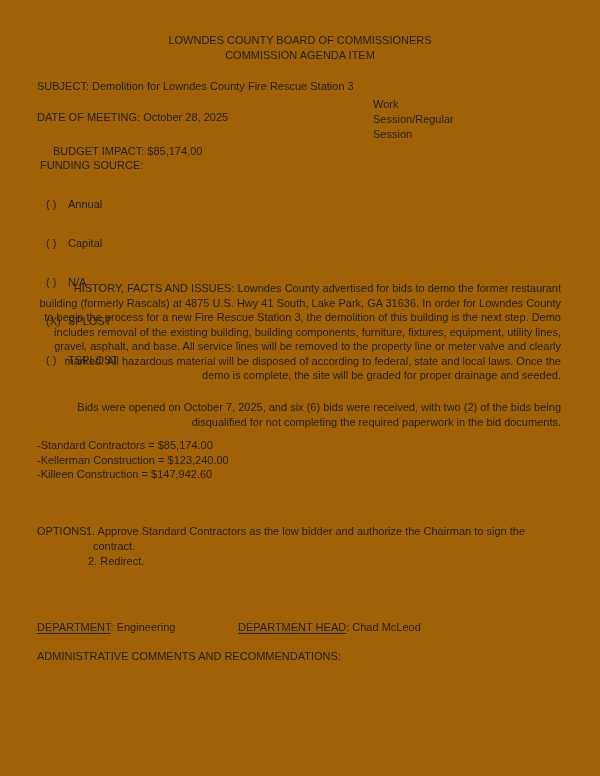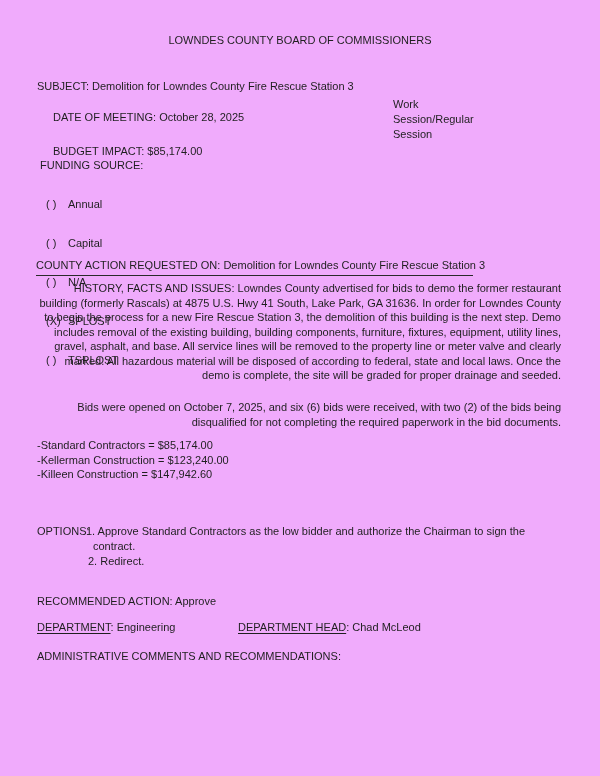"LOWNDES COUNTY BOARD OF COMMISSIONERS" .page { background: #f0abfc -> #a16207 }
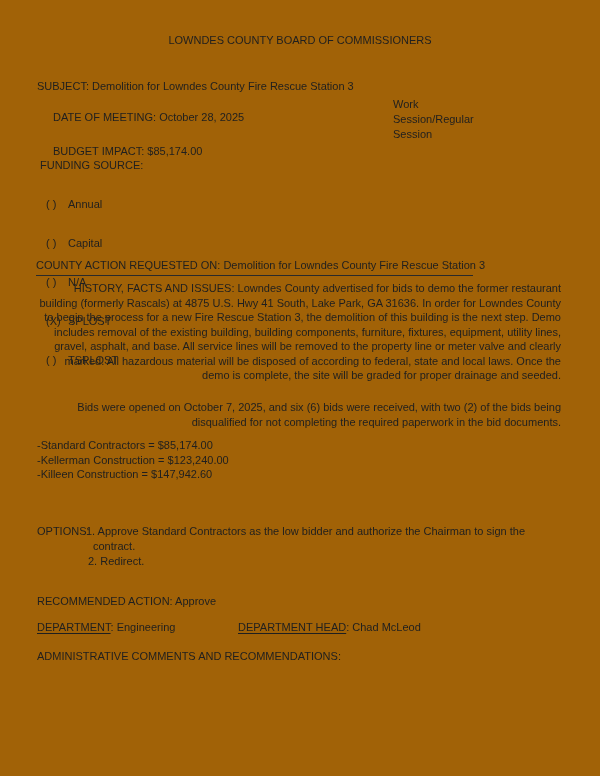"COMMISSION AGENDA ITEM" div { html: none -> <div>COMMISSION AGENDA ITEM</div> }
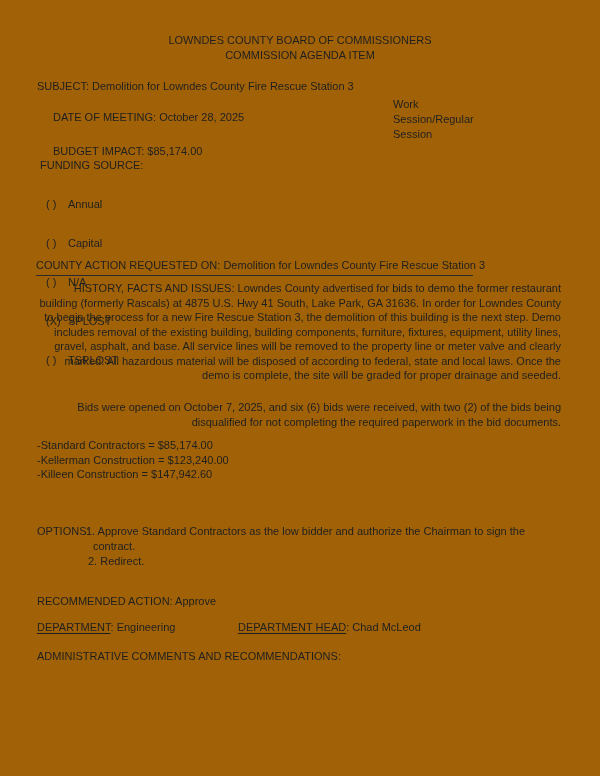"Work" .session { margin-left: 20px -> none }
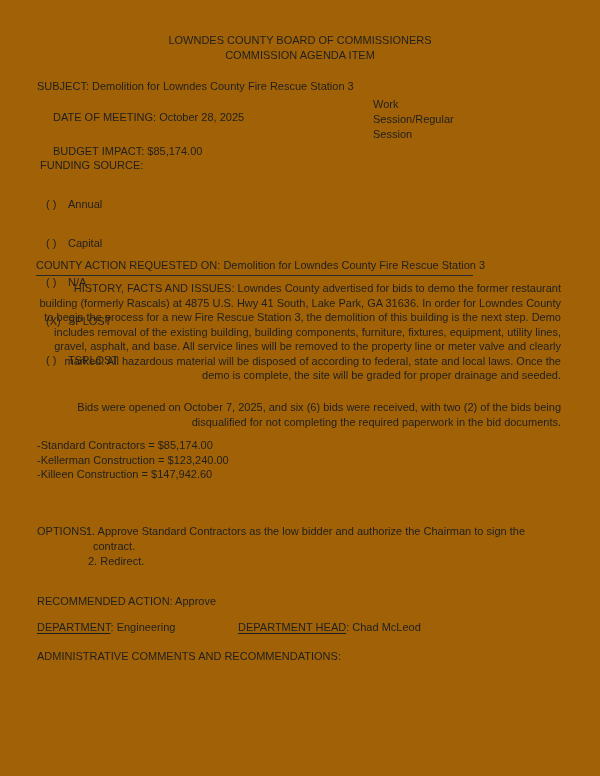"DATE OF MEETING: October 28," .date-line { margin-left: 16px -> none }
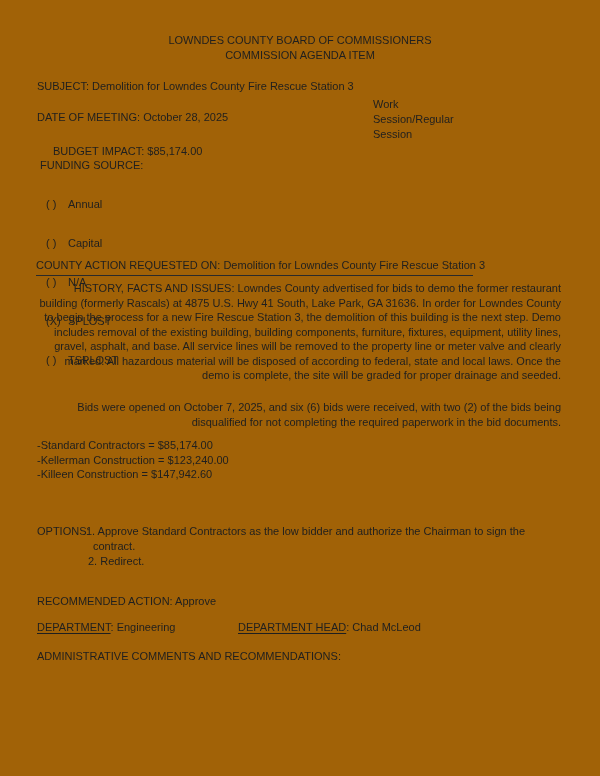"COUNTY ACTION REQUESTED ON: Demolition" div.abs { html: <div> <span>COUNTY ACTION REQUESTED ON: Demolition for Lowndes County Fire Rescue Station 3</span> </div> -> none }
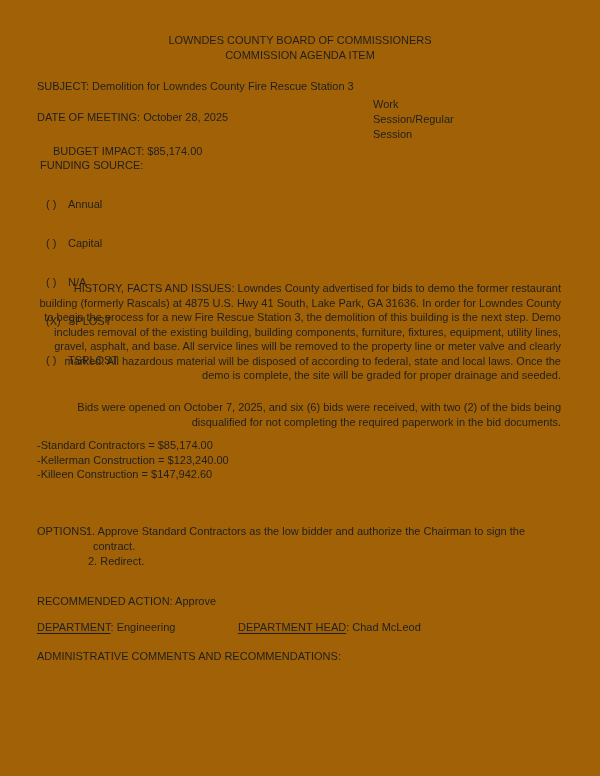"RECOMMENDED ACTION: Approve" div.abs { html: <div>RECOMMENDED ACTION: Approve</div> -> none }
